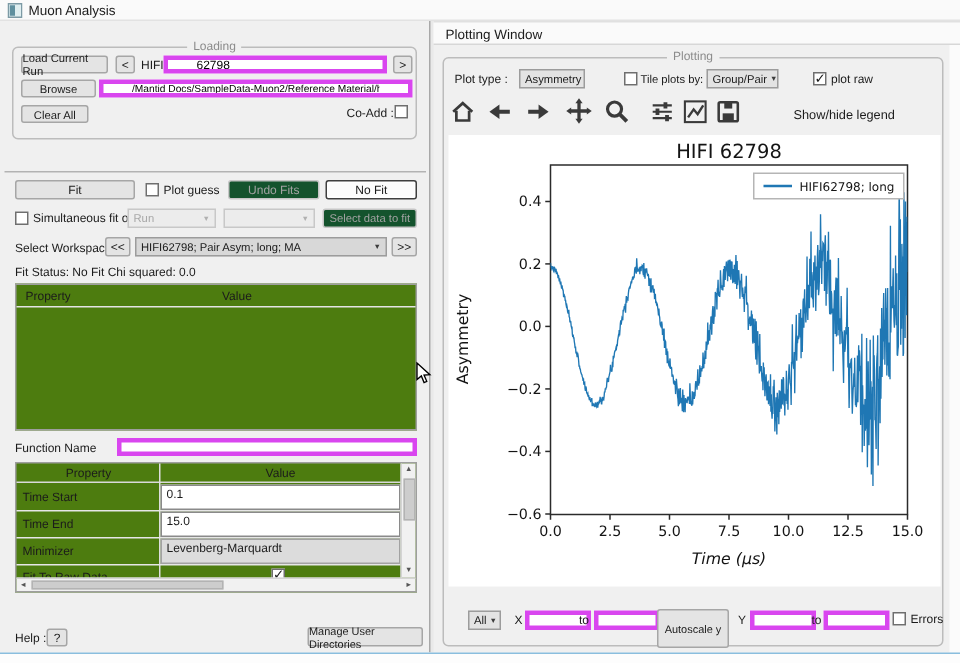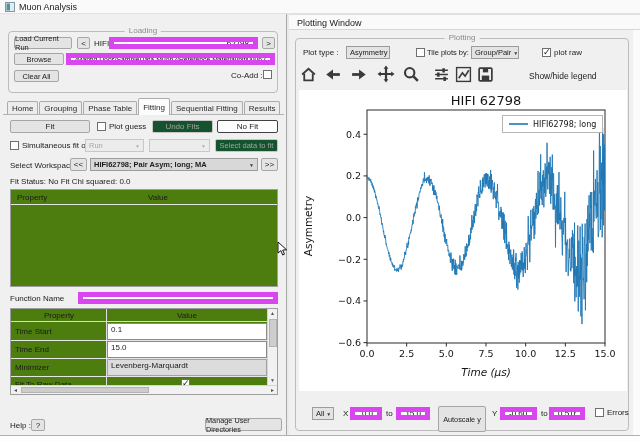"62798" .field { border: 5px solid #d946ef -> 3px solid #d946ef; padding: 0 4px -> 0 19px; text-align: right -> none }
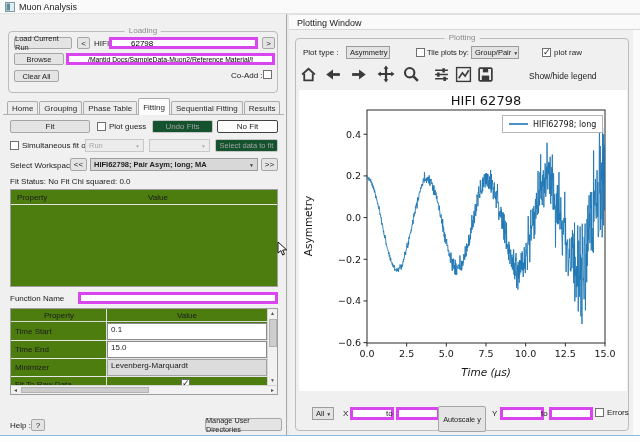"Home" div.tabs { html: <div> <div>Home</div> <div>Grouping</div> <div>Phase Table</div> <div>Fitting</div> <div>Sequential Fitting</div> <div>Results</div> </div> -> none }
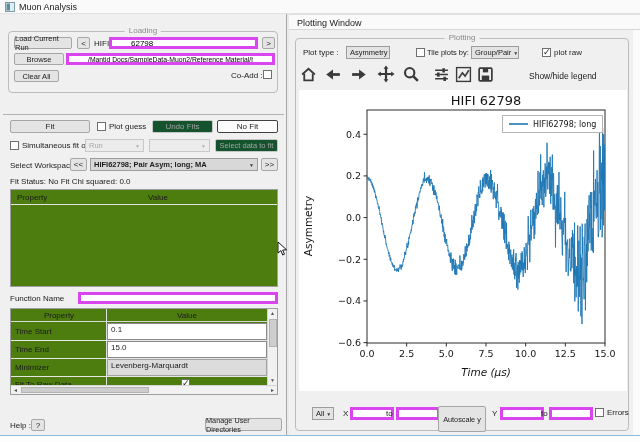"HIFI62798; Pair Asym; long; MA" div.dd { font-weight: bold -> none }
